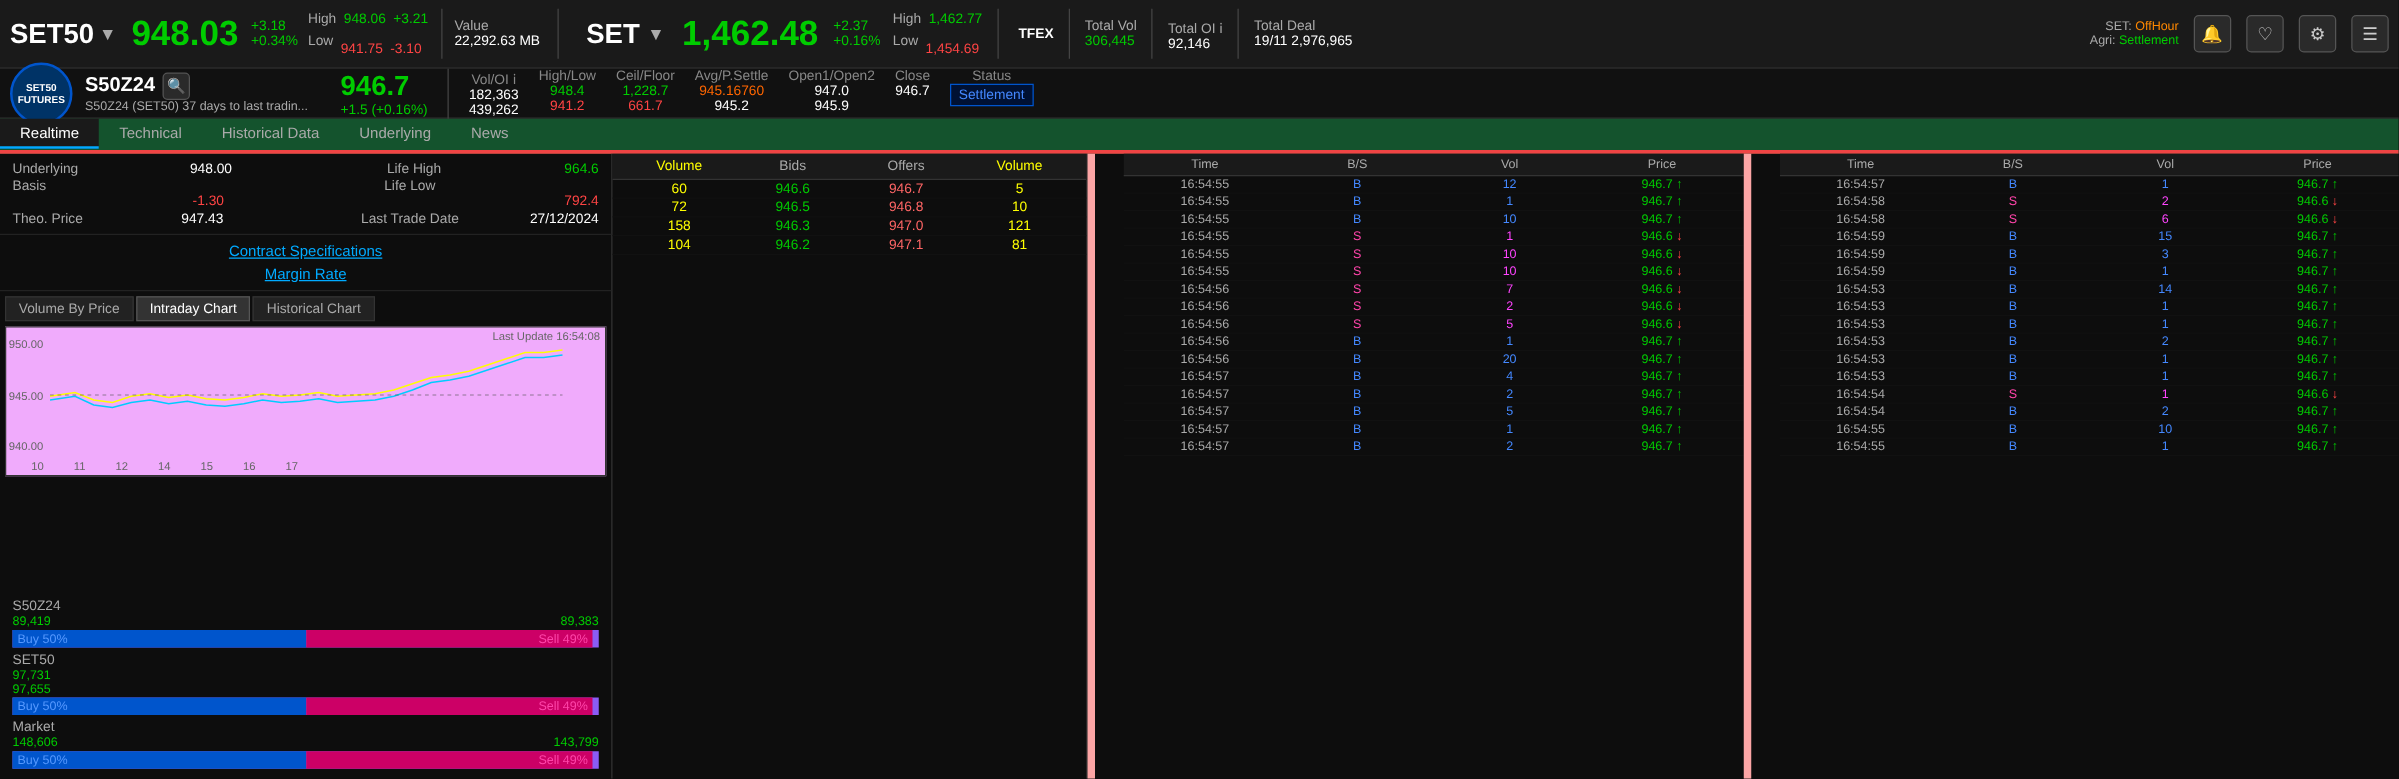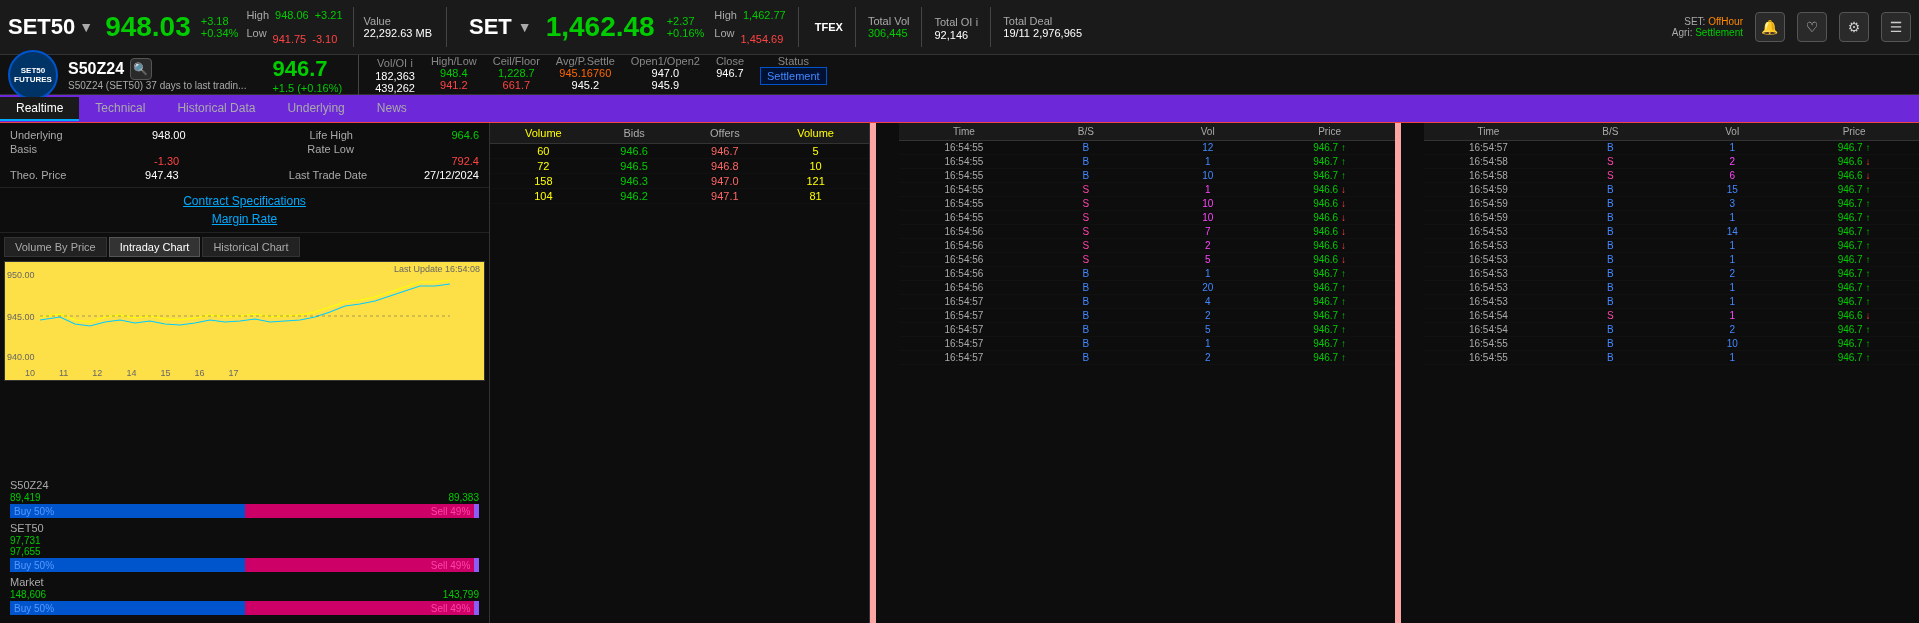"Realtime" .tabs-row { align-items: center -> flex-start; background: #6d28d9 -> #14532d; border-bottom: 1px solid #ef4444 -> 3px solid #ef4444 }
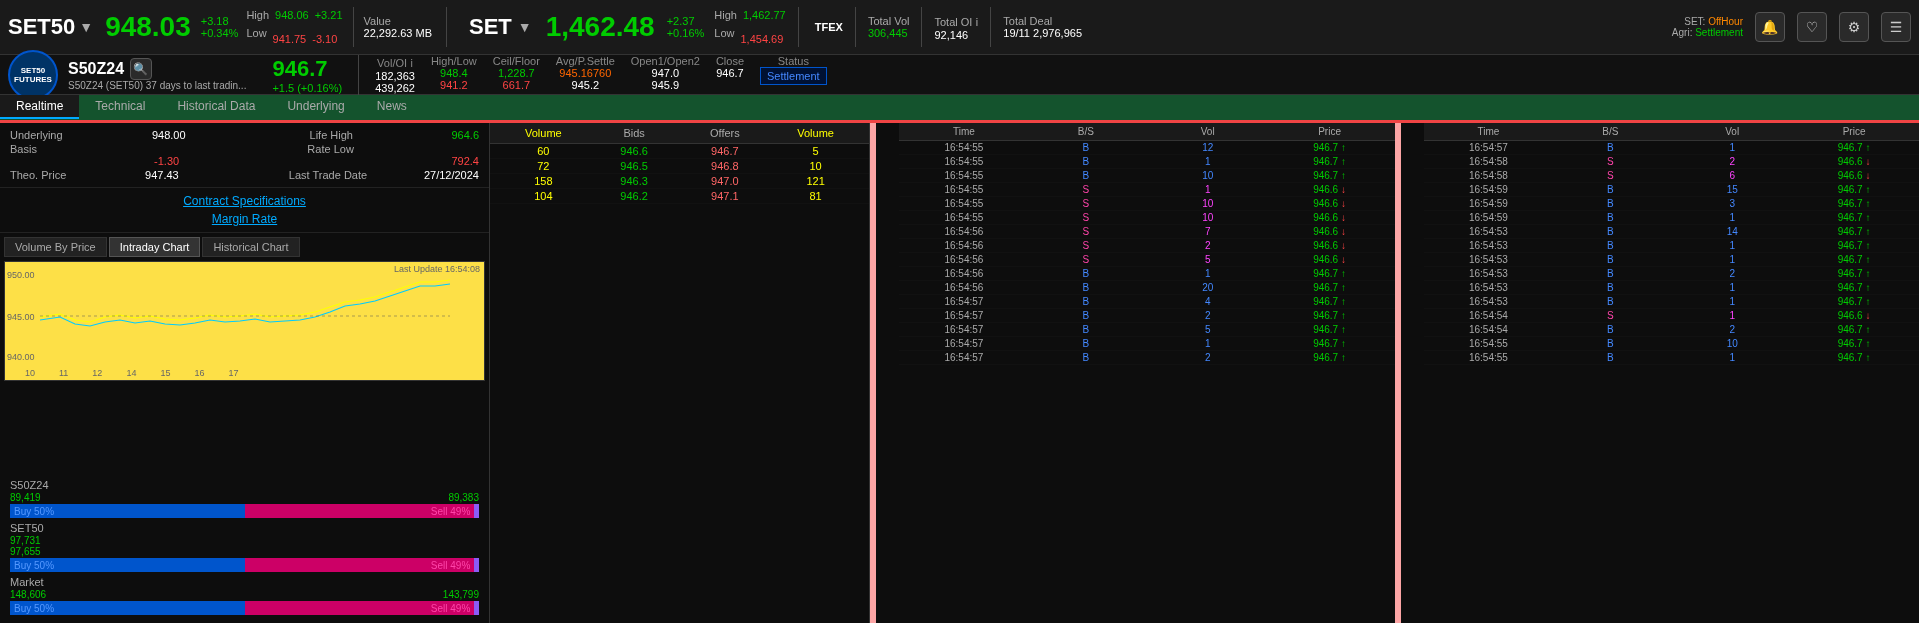"Rate Low" span.info-label { text: Rate -> Life }
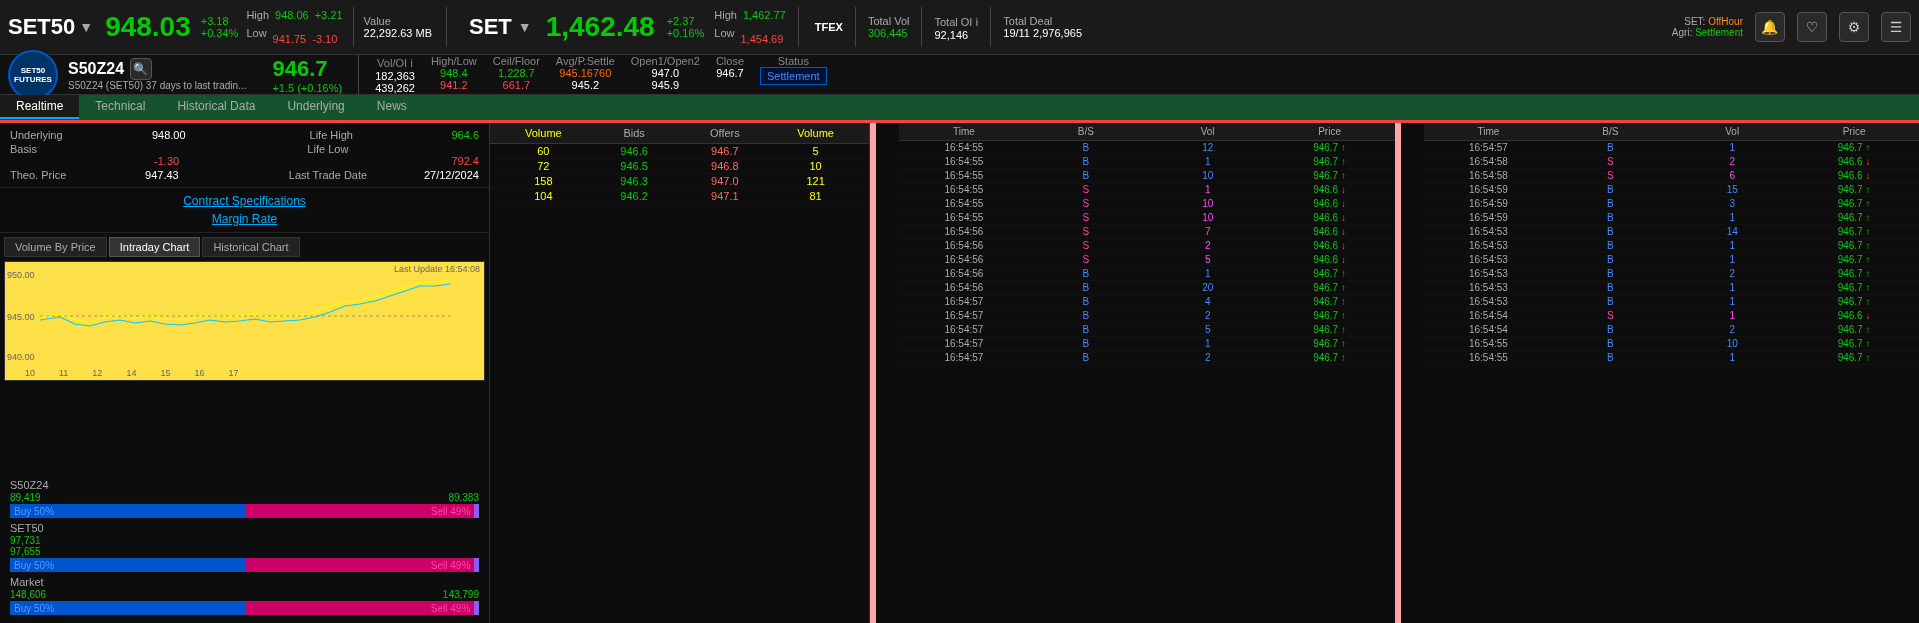"Last Update 16:54:08" .chart-area { background: #fde047 -> #f0abfc }
